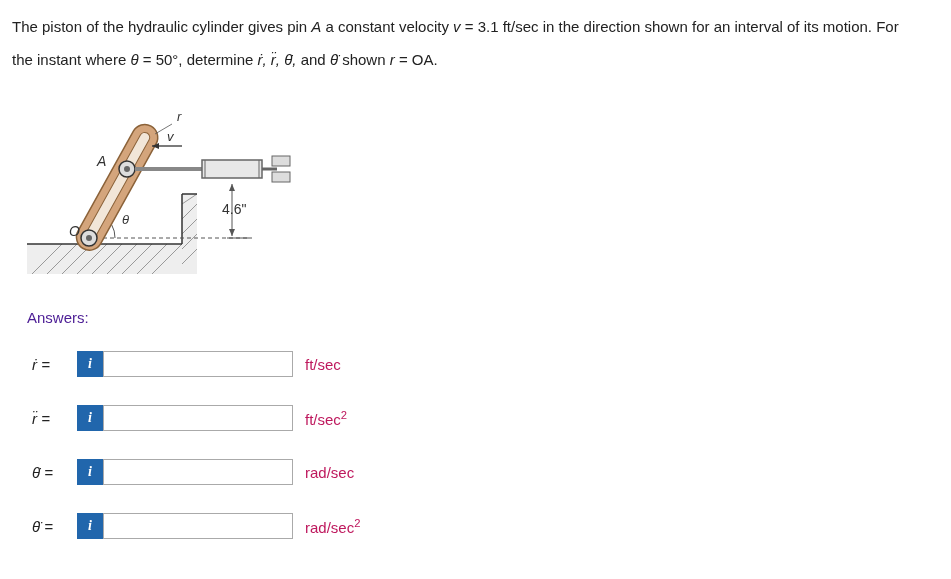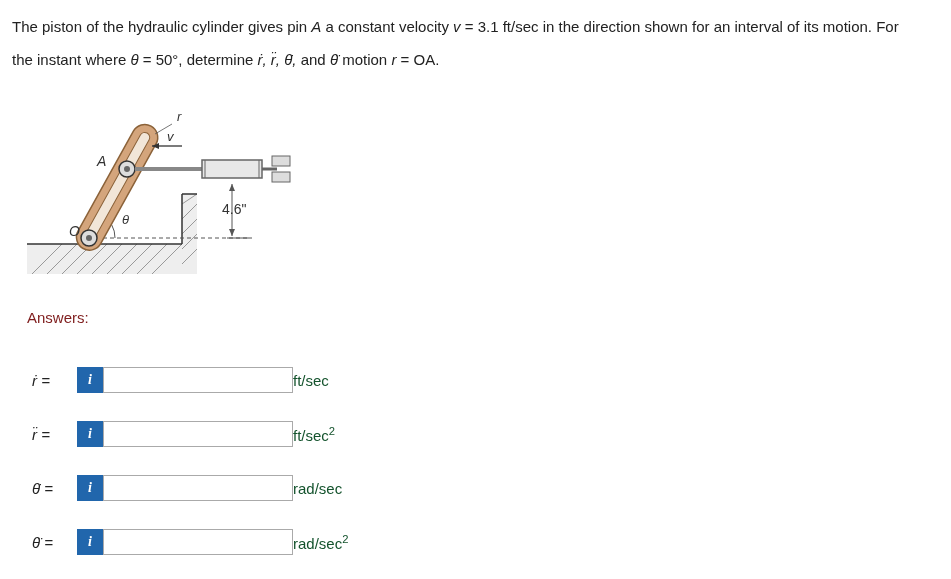"motion" span { text: motion -> shown }
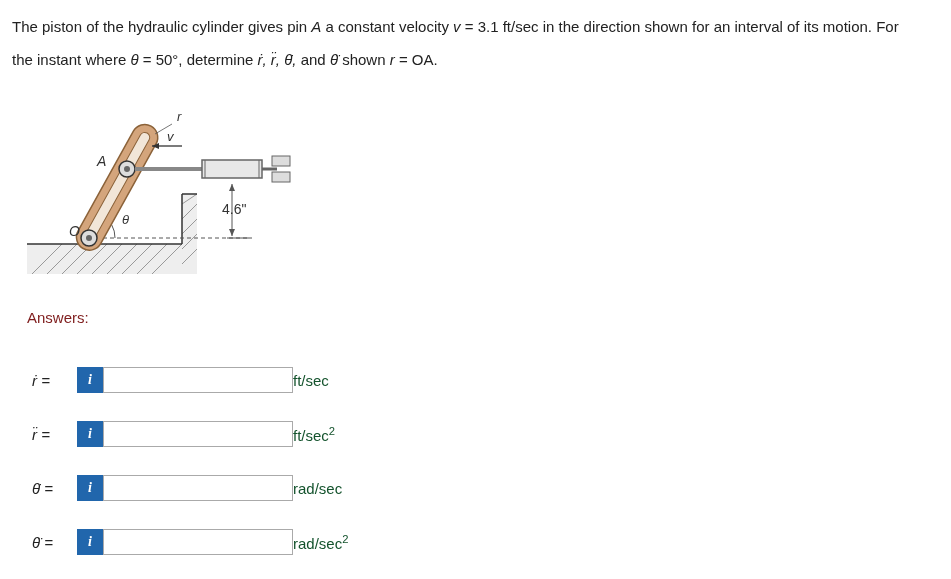"Answers:" .answers-label { color: #7f1d1d -> #4c1d95; margin: 30px 0 41px 15px -> 30px 0 25px 15px }
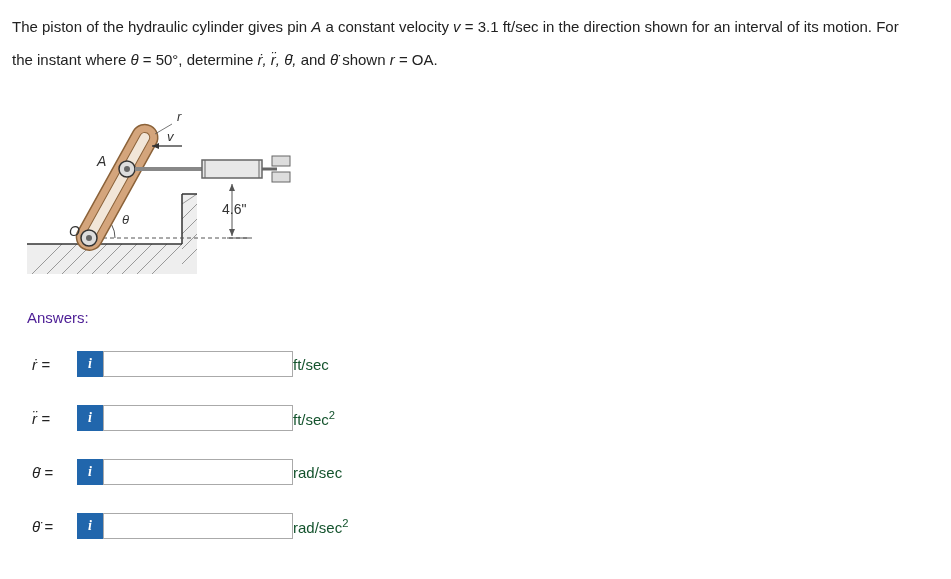"ft/sec" .answer-unit { color: #14532d -> #be185d; margin-left: 0 -> 12px }
